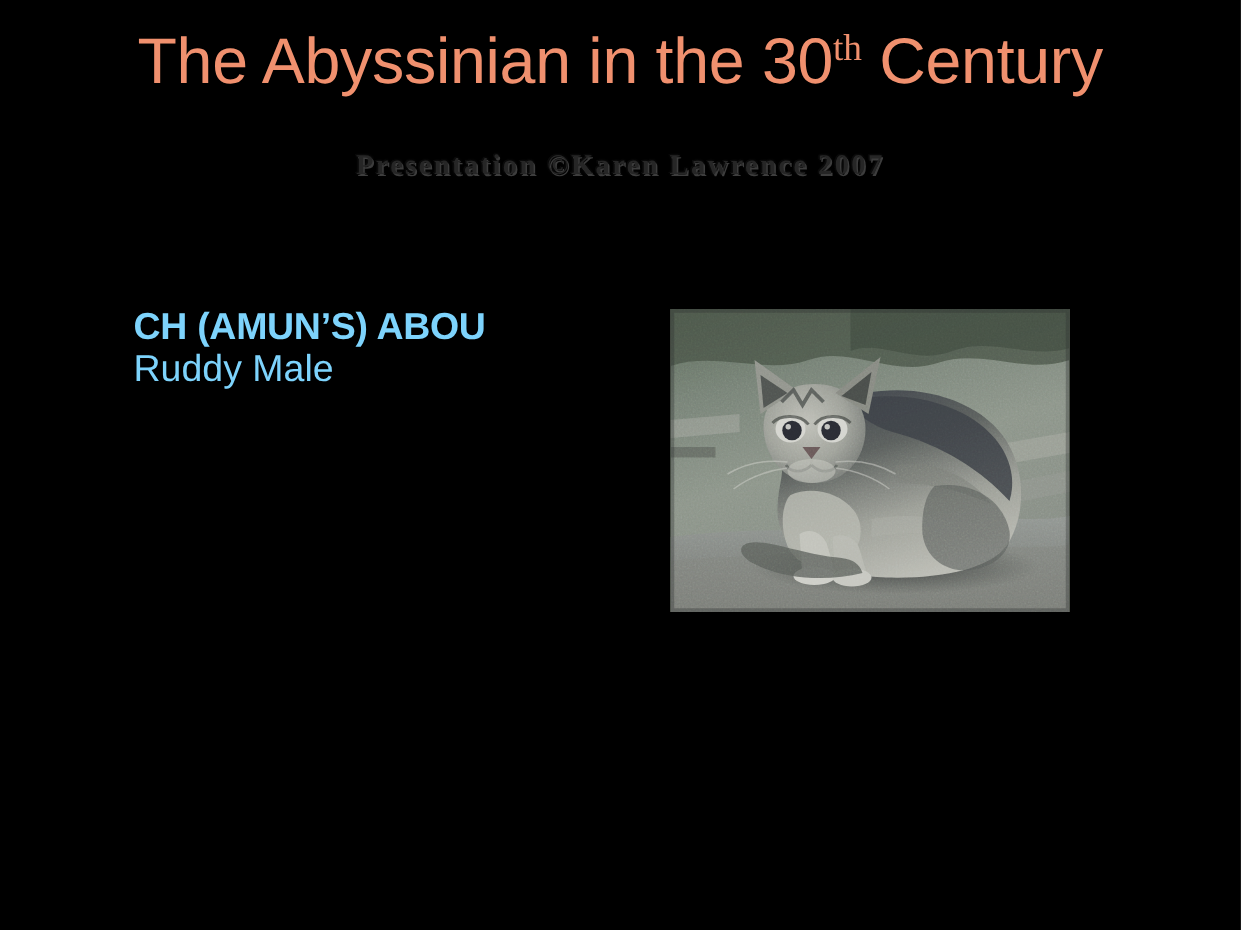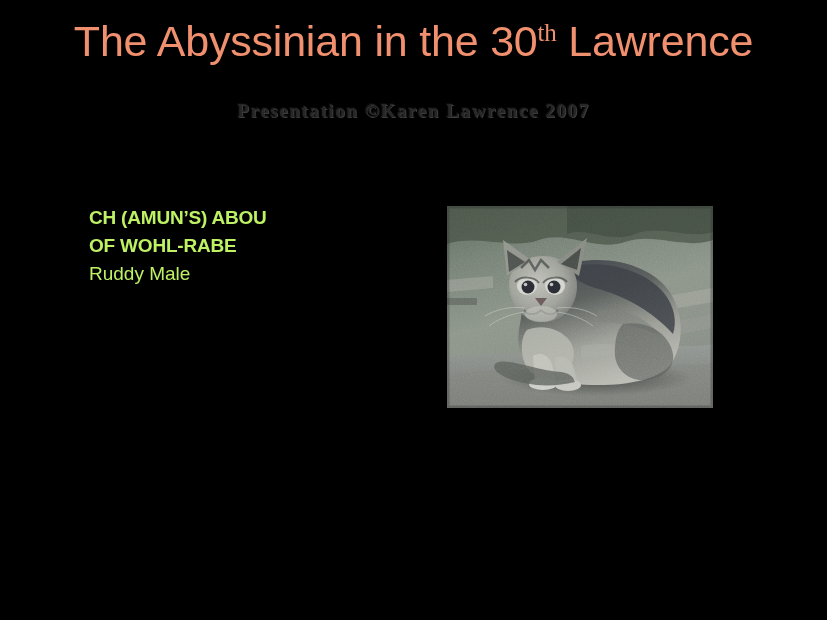"Lawrence" span { text: Lawrence -> Century }
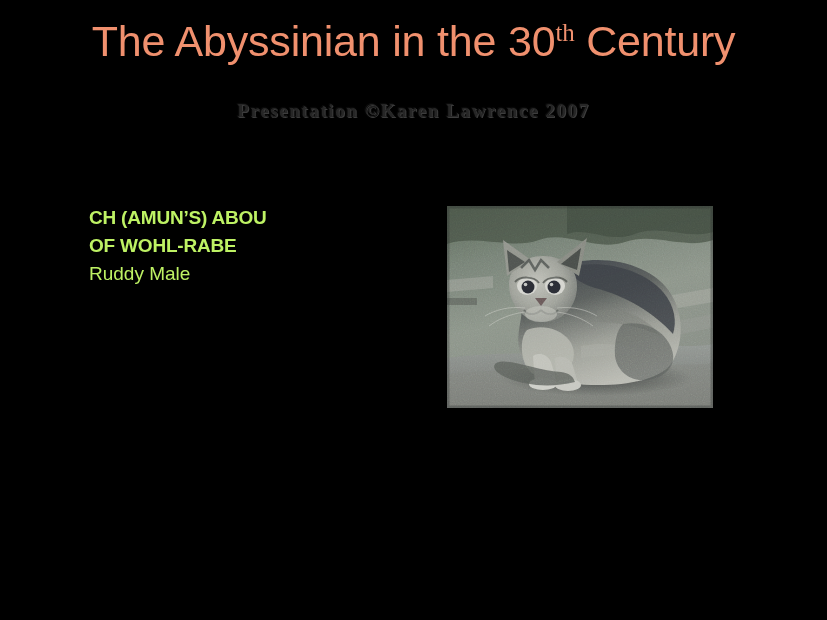"CH (AMUN’S) ABOU" .caption-line { color: #bef264 -> #7dd3fc; font-size: 19px -> 25px }
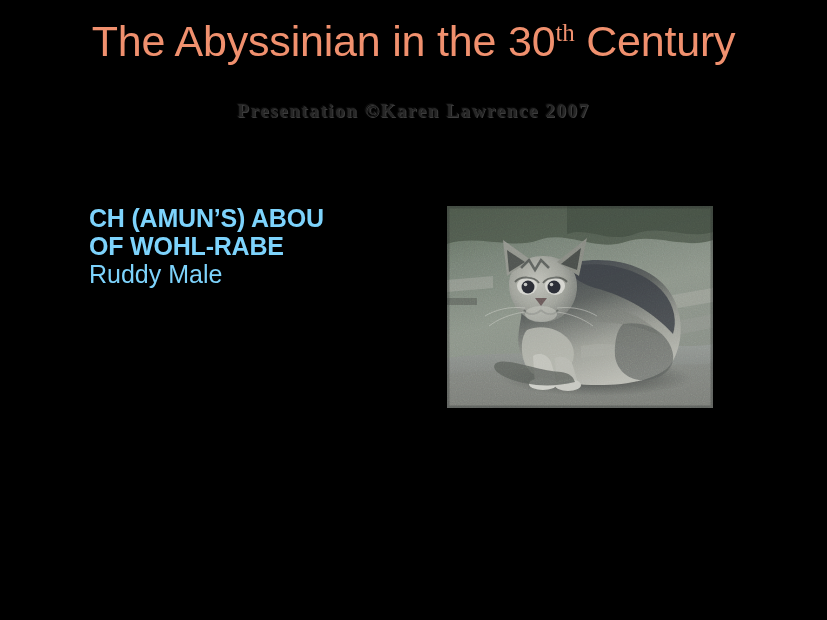"OF WOHL-RABE" div.caption-line { html: <div>OF WOHL-RABE</div> -> none }
